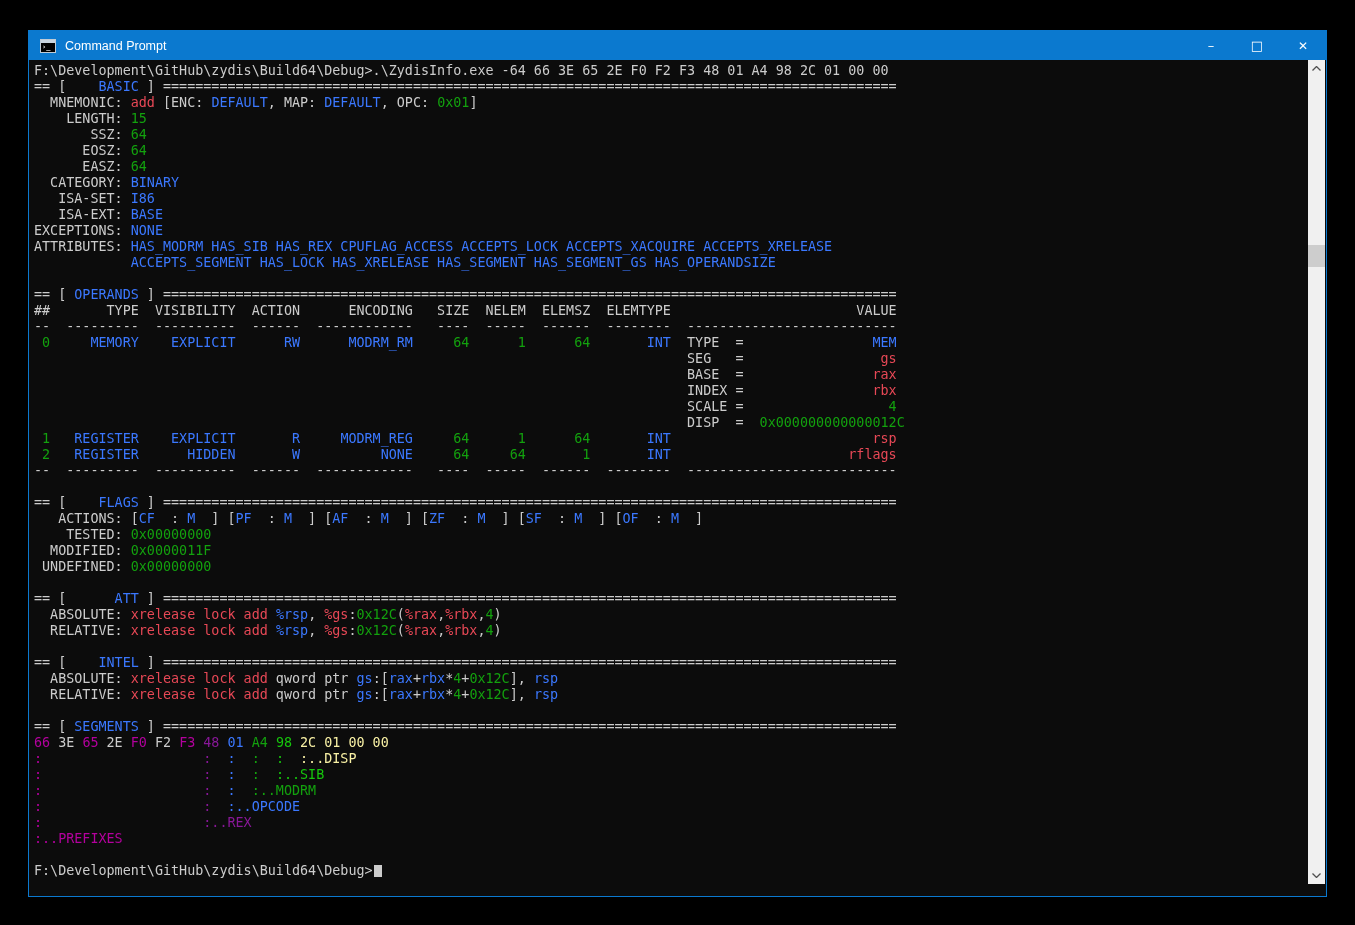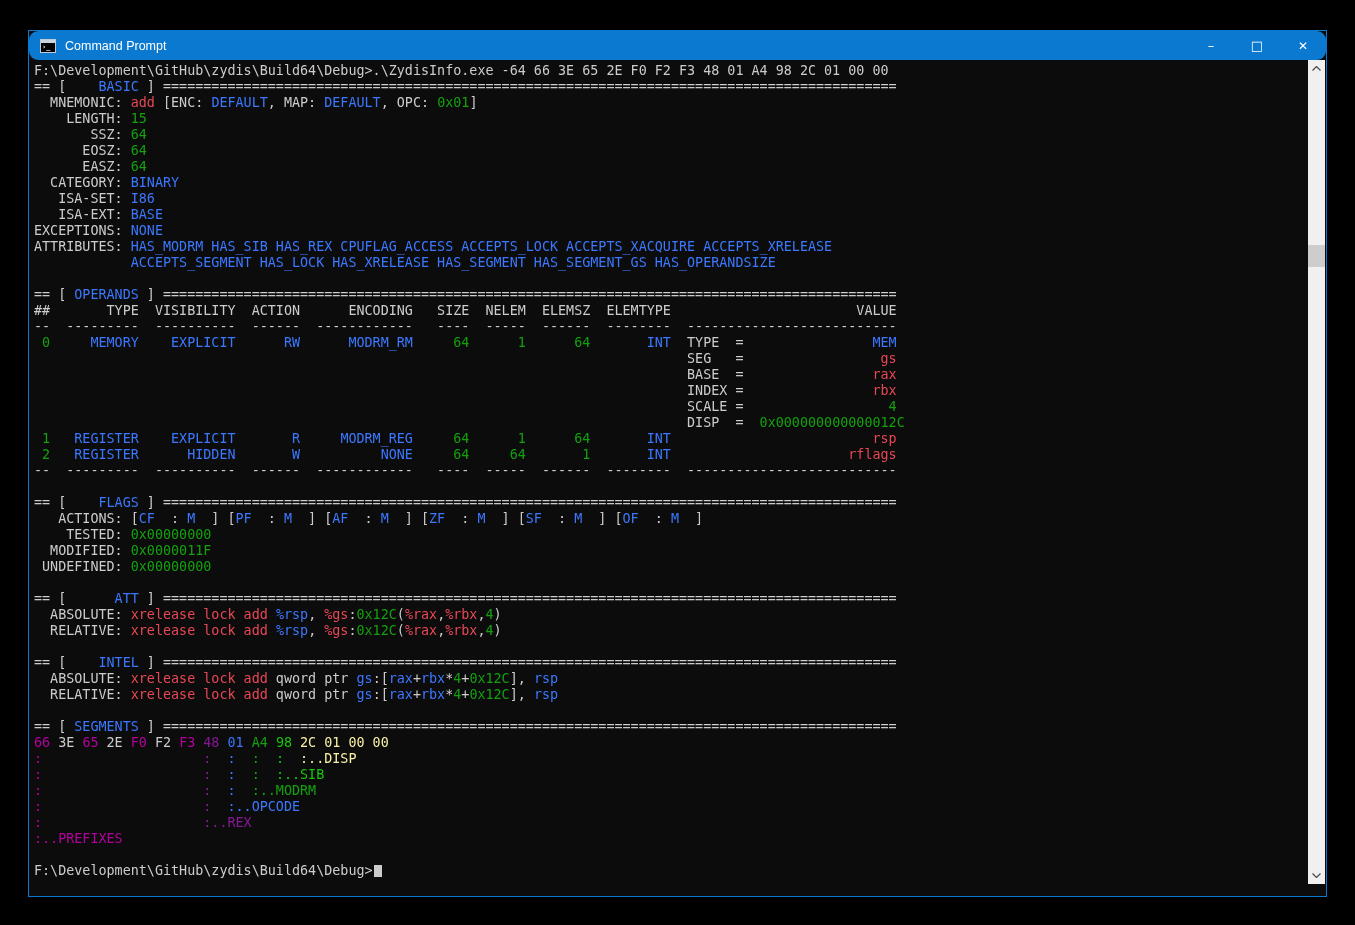"Command Prompt" div.titlebar { border-radius: 9px -> none }
